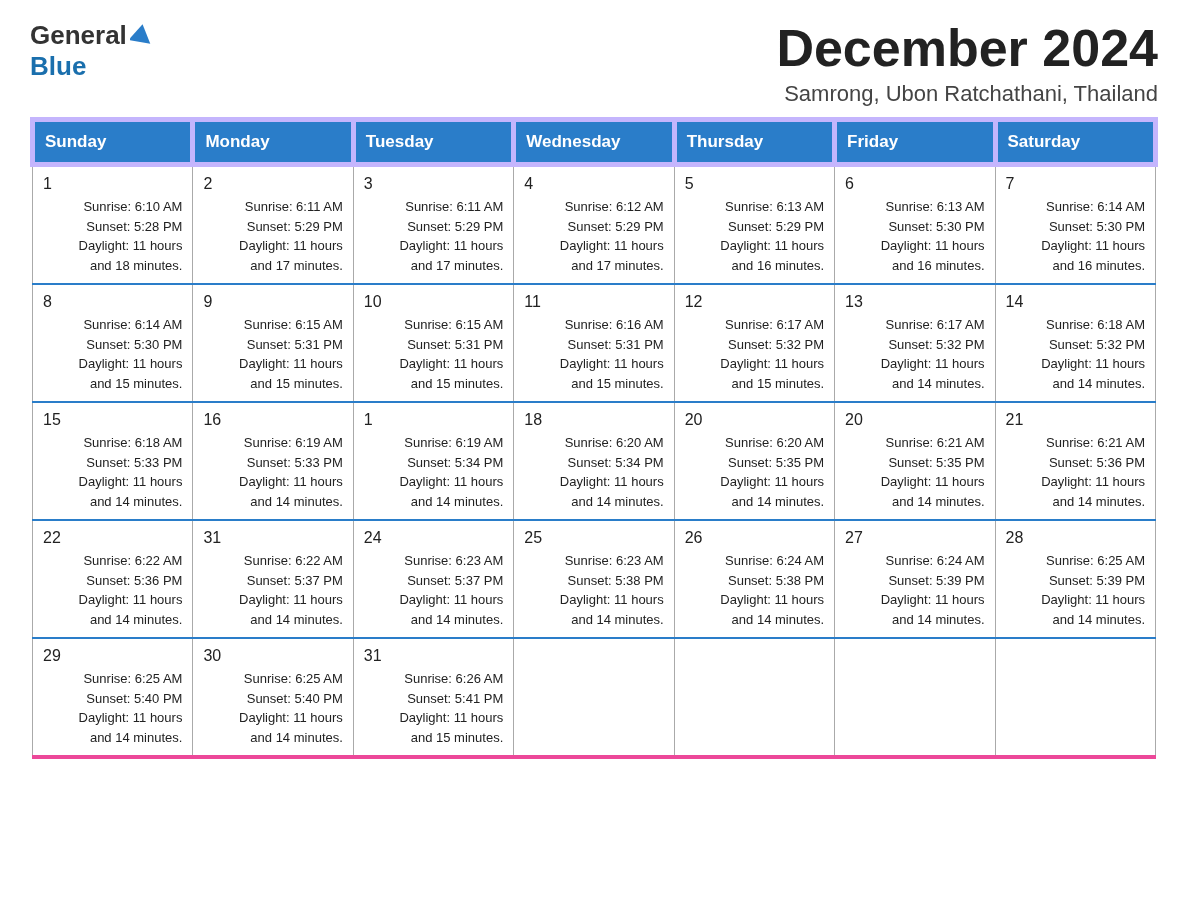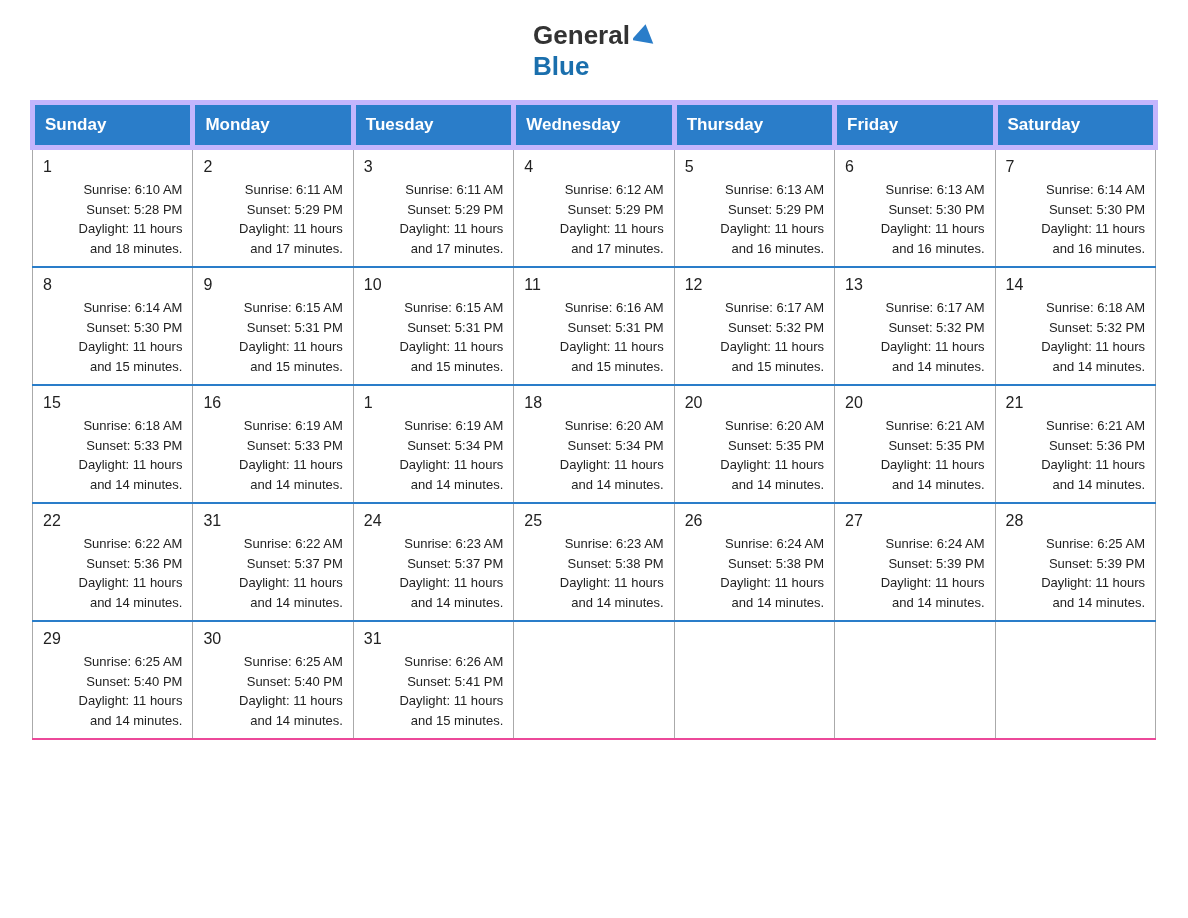"General" .header { justify-content: center -> space-between; margin-bottom: 18px -> 10px }
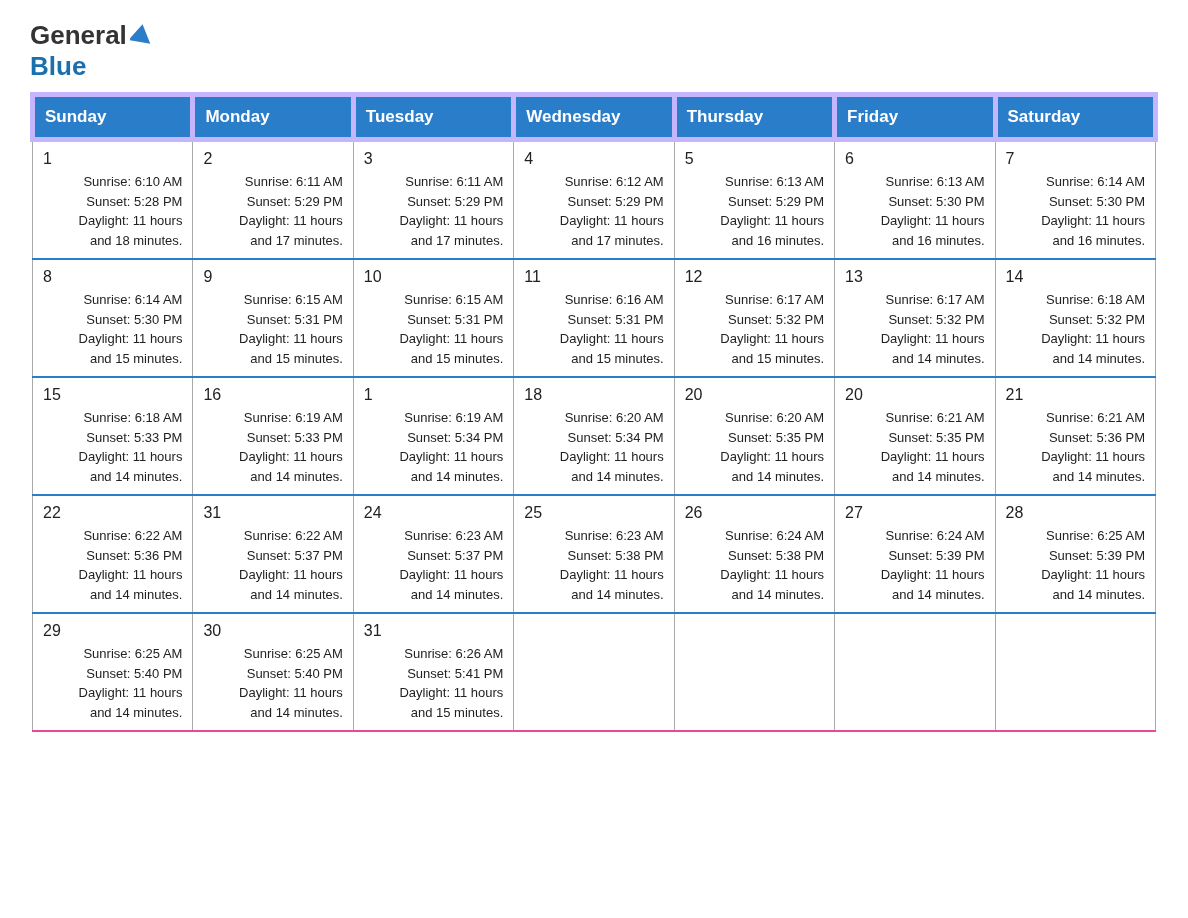"December 2024" div.title-block { html: none -> <div> <div>December 2024</div> <div>Samrong, Ubon Ratchathani, Thailand</div> </div> }
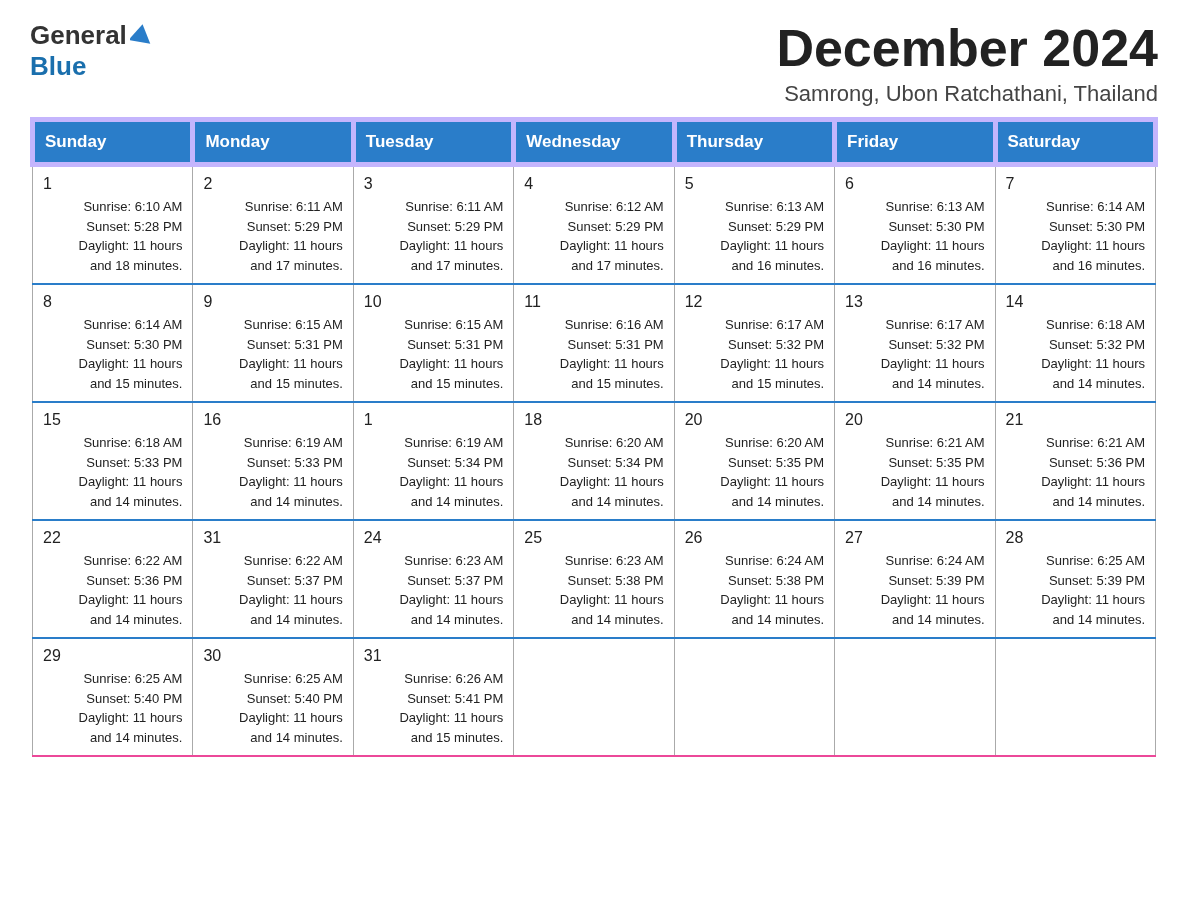"29" tbody tr:last-child { border-bottom: 2px solid #ec4899 -> 4px solid #ec4899 }
